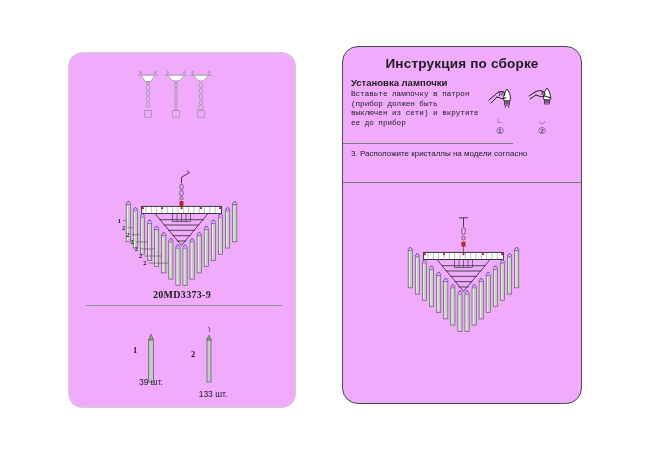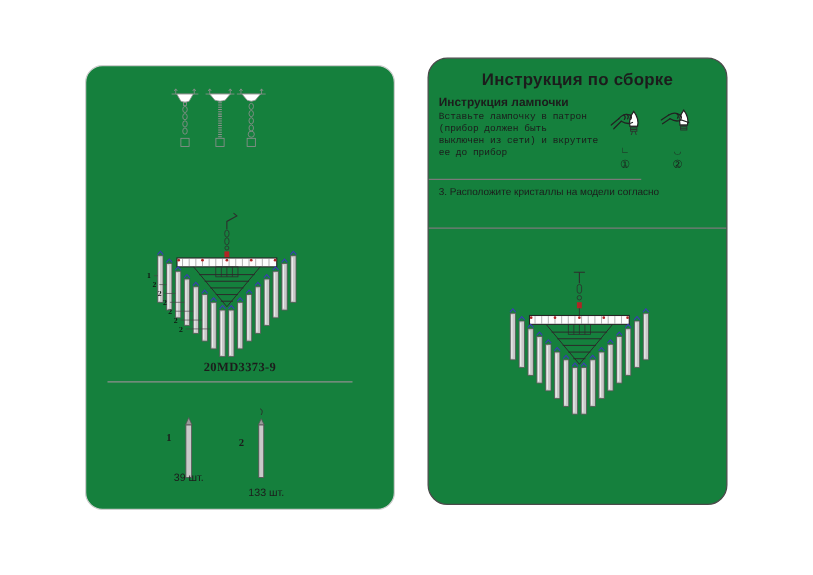"Инструкция по сборке" .card { background: #15803d -> #f0abfc }
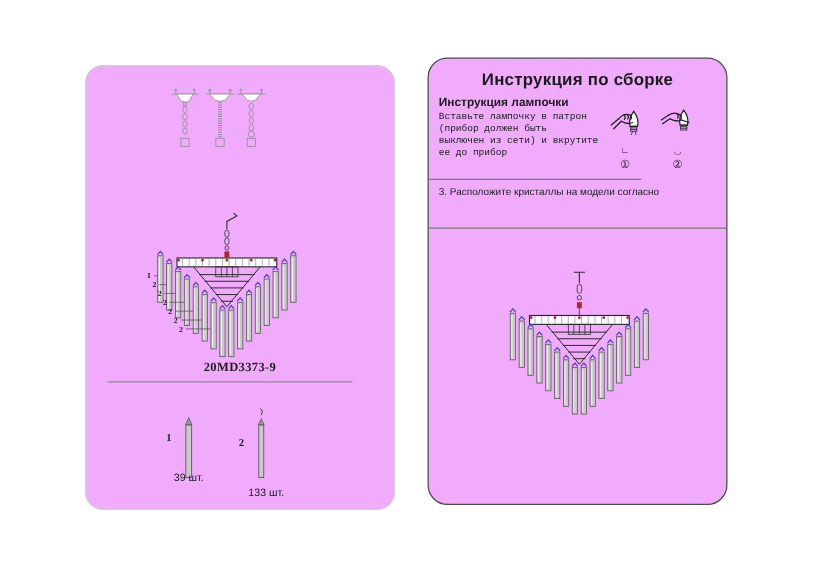"Инструкция лампочки" div.abs { text: Инструкция -> Установка }
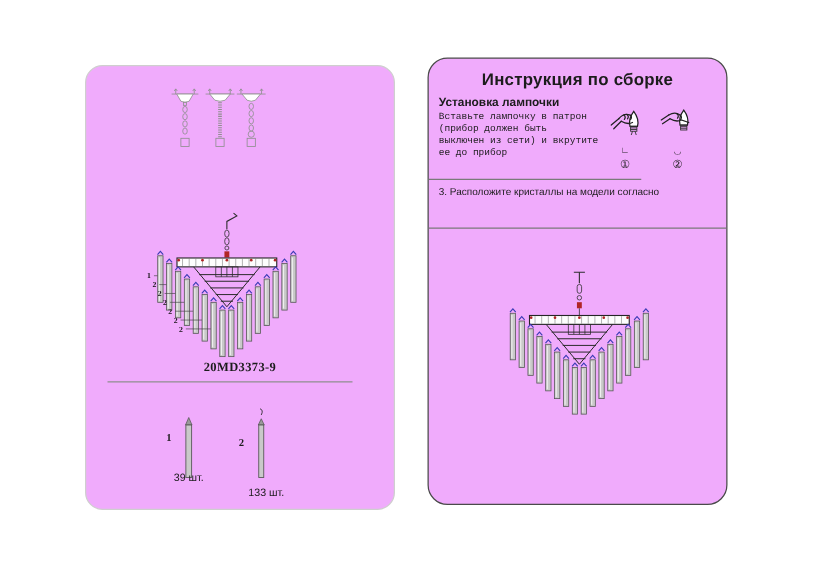"20MD3373-9" #left-card { width: 248px -> 228px }
